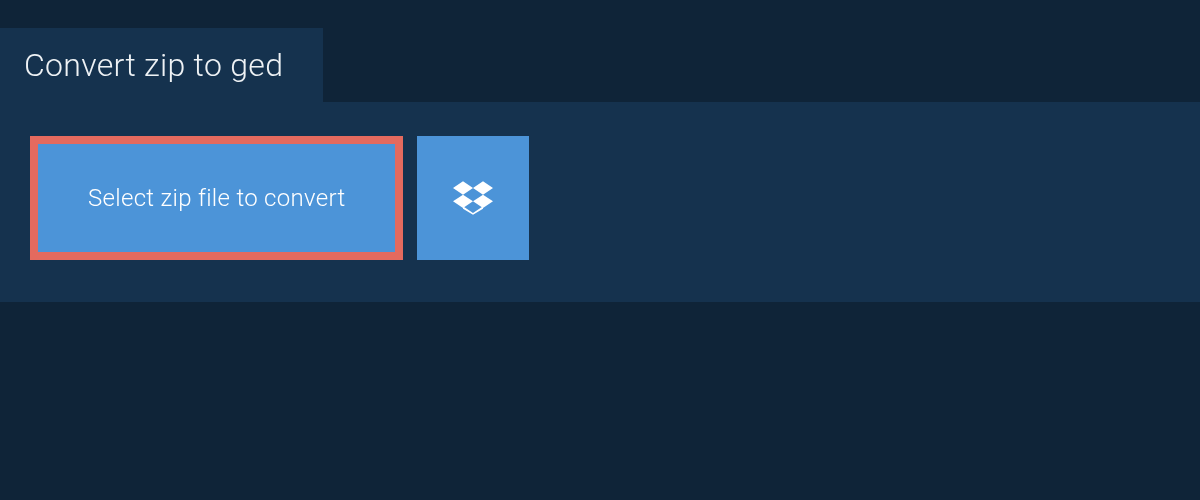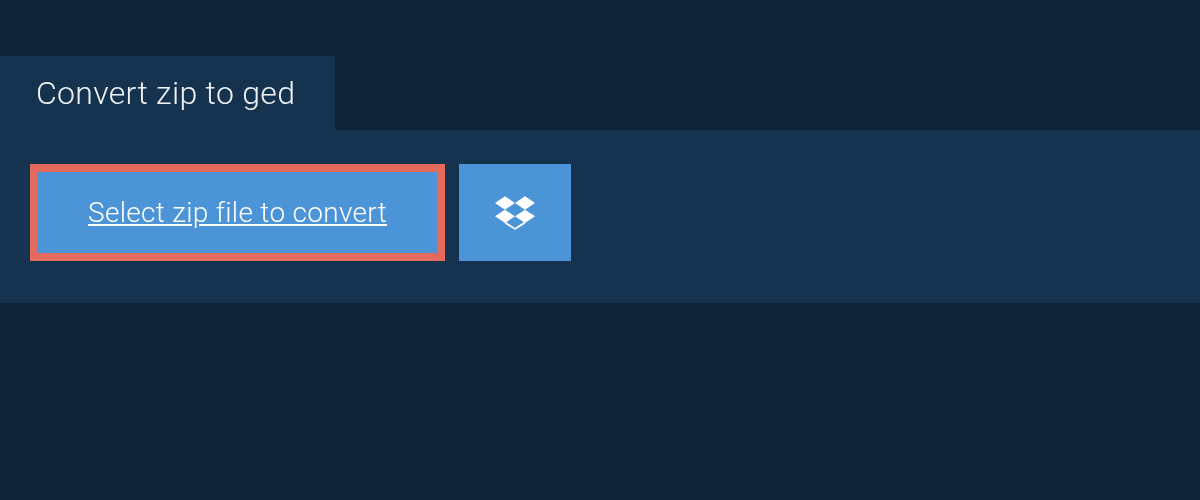"Convert zip to ged" .header-tab { margin-top: 56px -> 28px; padding: 18px 40px 18px 36px -> 18px 40px 18px 24px }
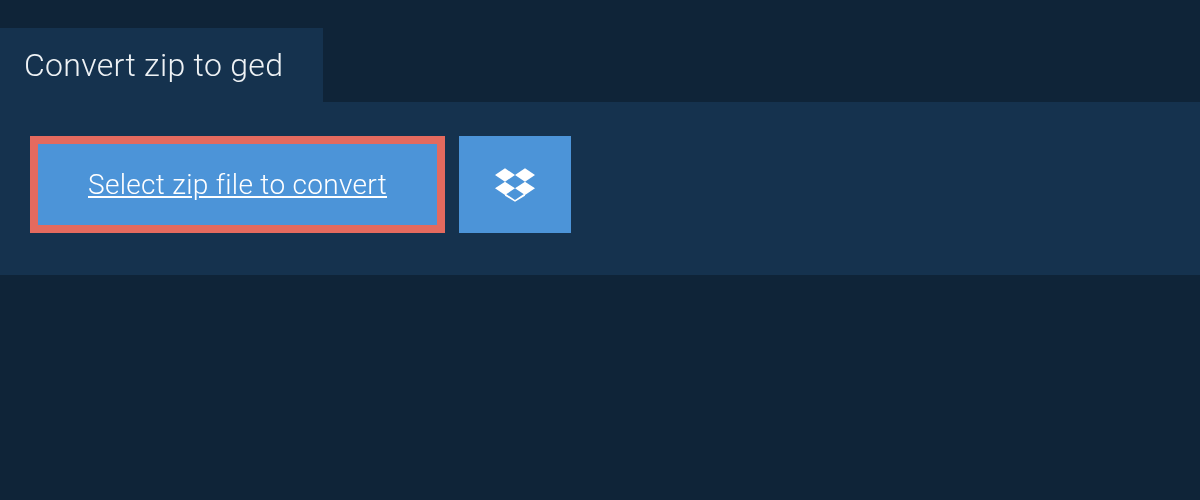"Select zip file to convert" .select-button { font-size: 28px -> 24px; padding: 24px 50px -> 40px 50px; text-decoration: underline -> none }
